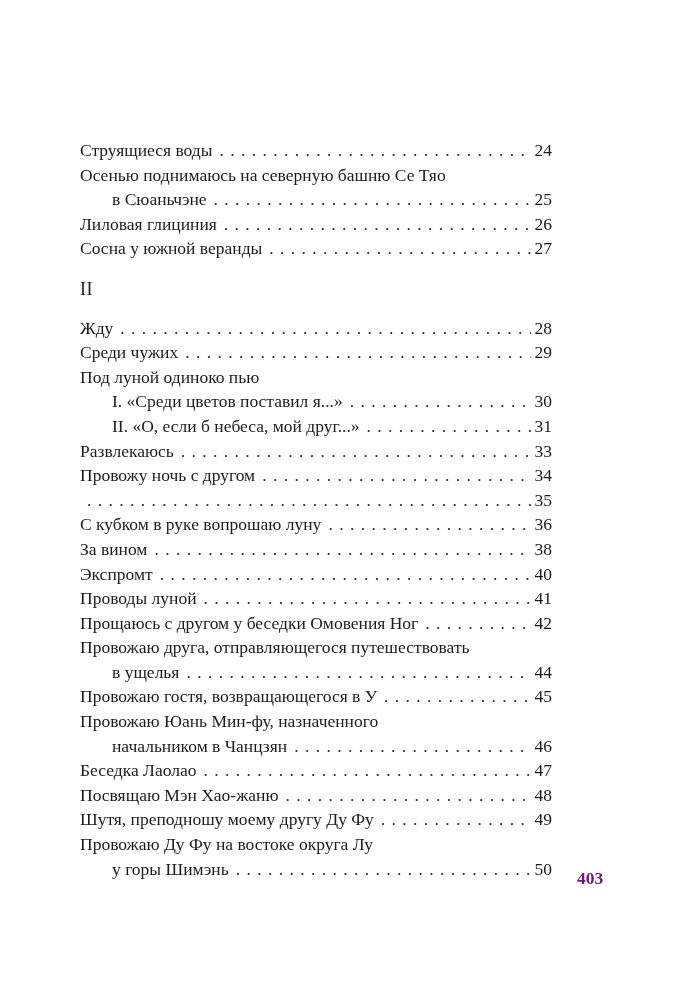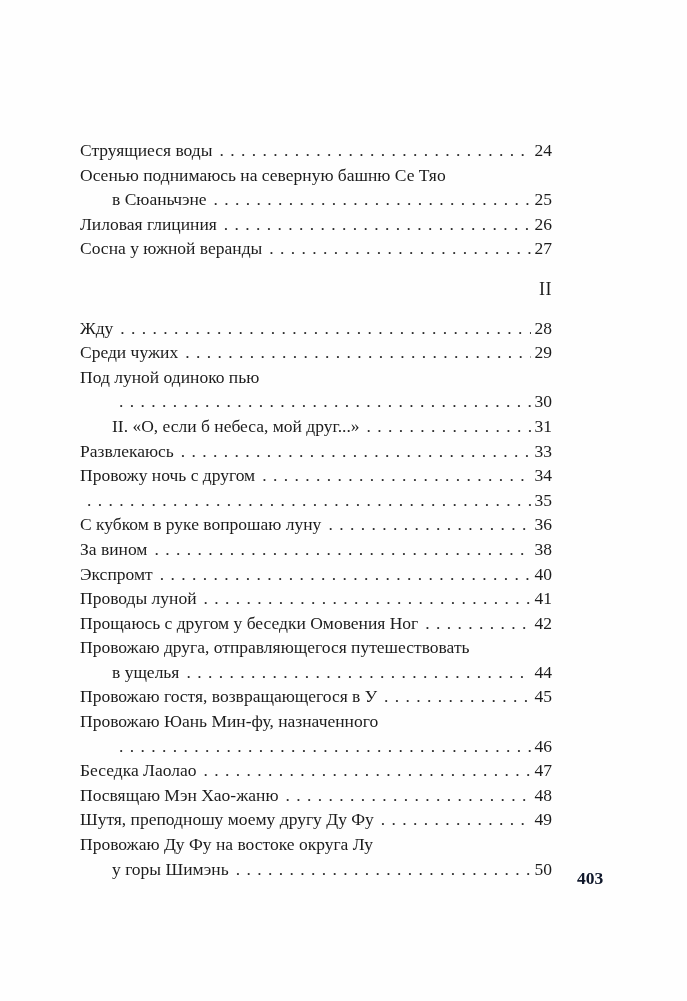"II" .section-heading { text-align: right -> left }
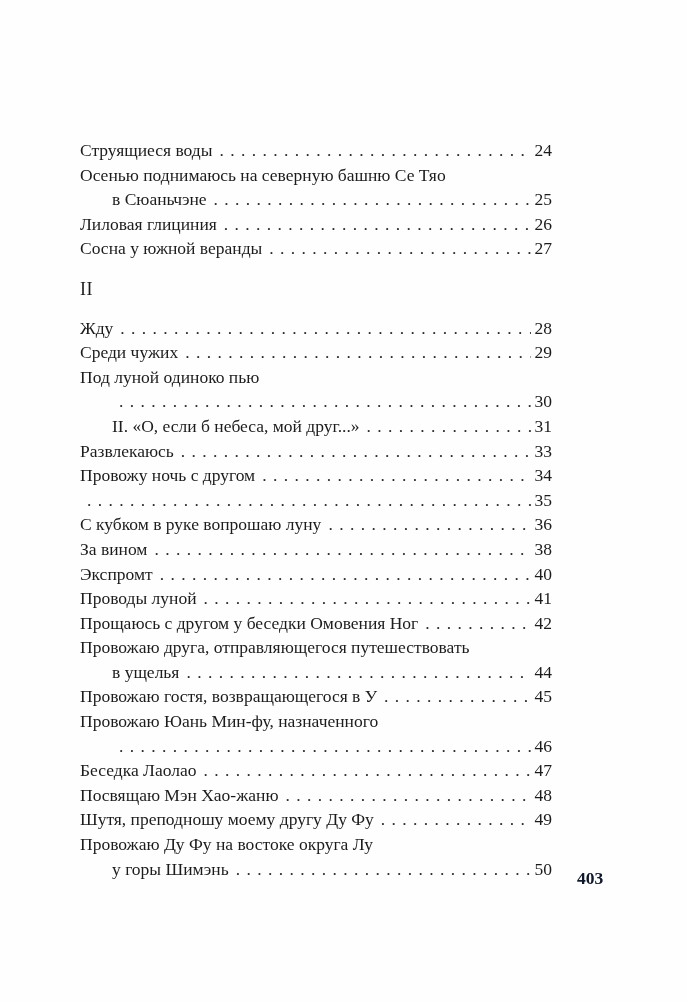"I. «Среди цветов поставил я...»" span.entry-title { html: none -> <span>I. «Среди цветов поставил я...»</span> }
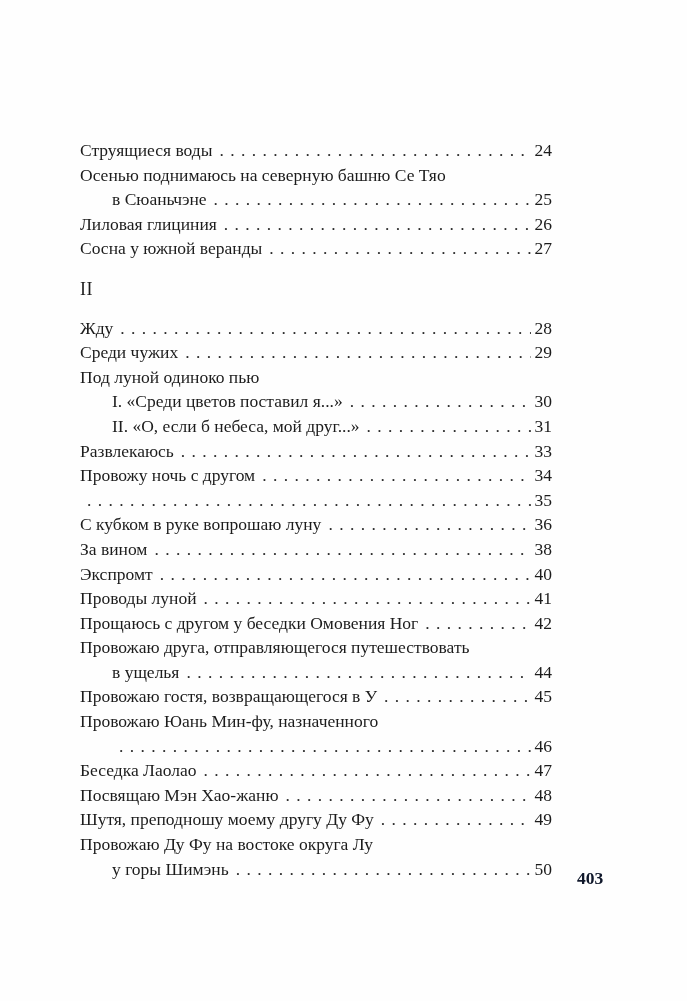"начальником в Чанцзян" span.entry-title { html: none -> <span>начальником в Чанцзян</span> }
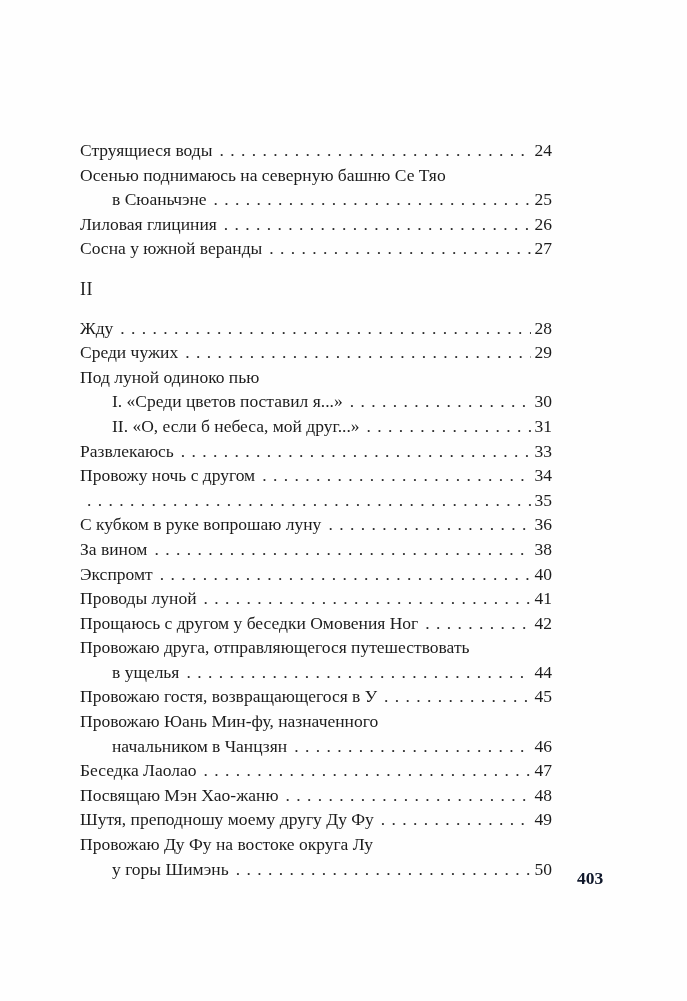"403" .folio { color: #0f172a -> #701a75 }
